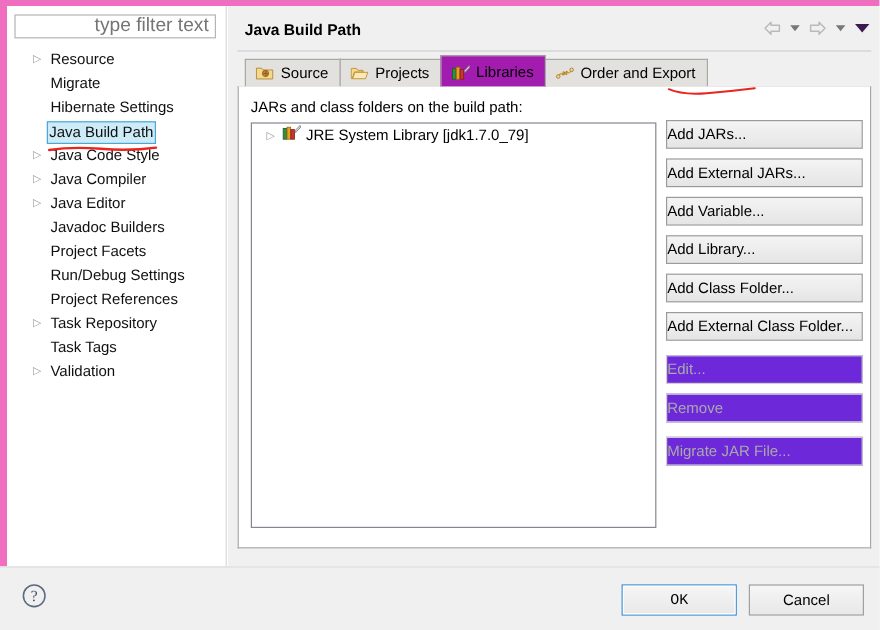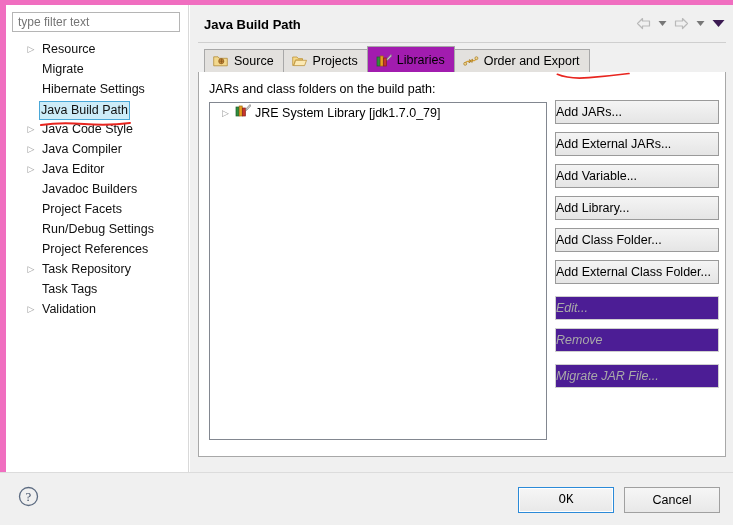"type filter text" .filter-input { font-size: 12px -> 16px; text-align: none -> right }
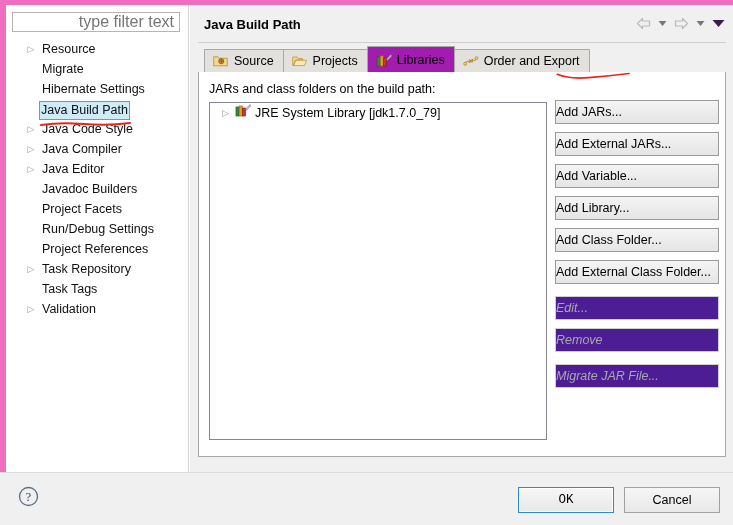"Edit..." .btn.disabled { background: #4c1d95 -> #6d28d9; font-style: italic -> none }
